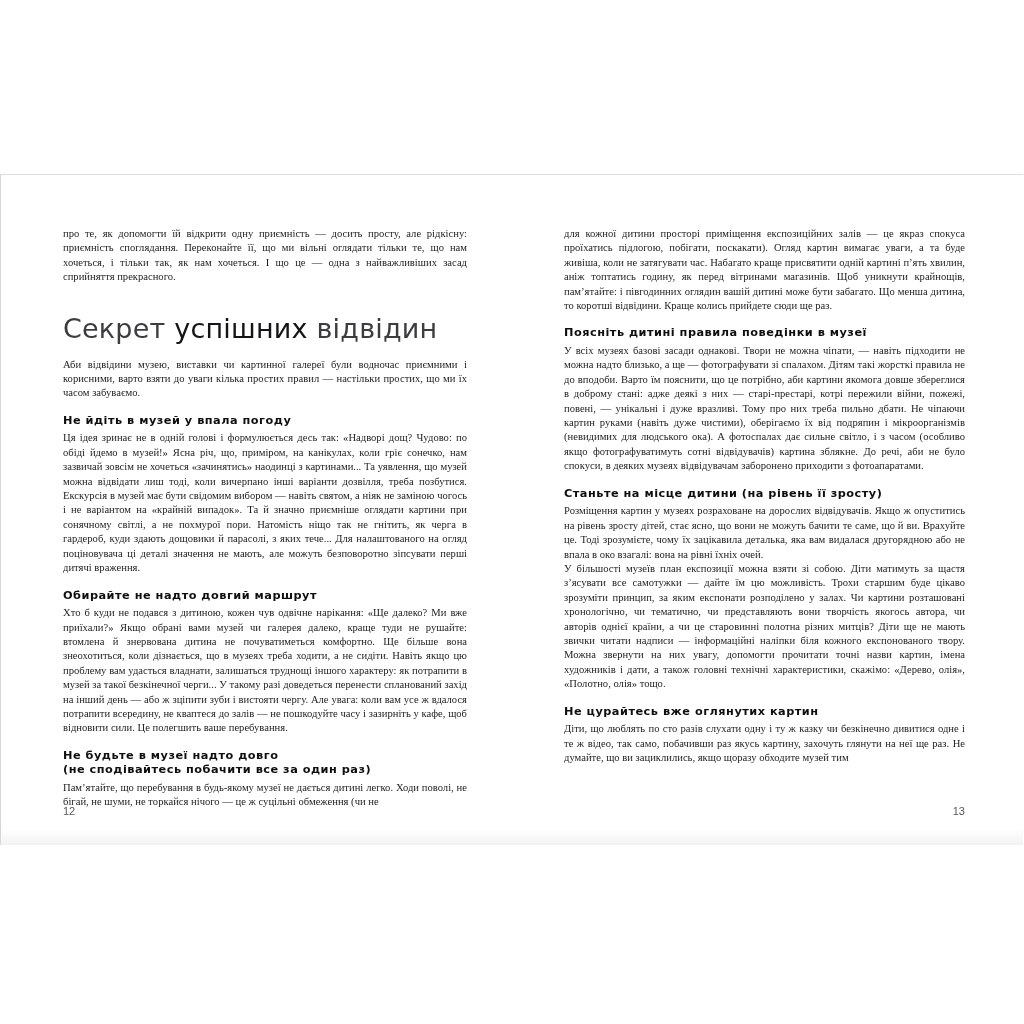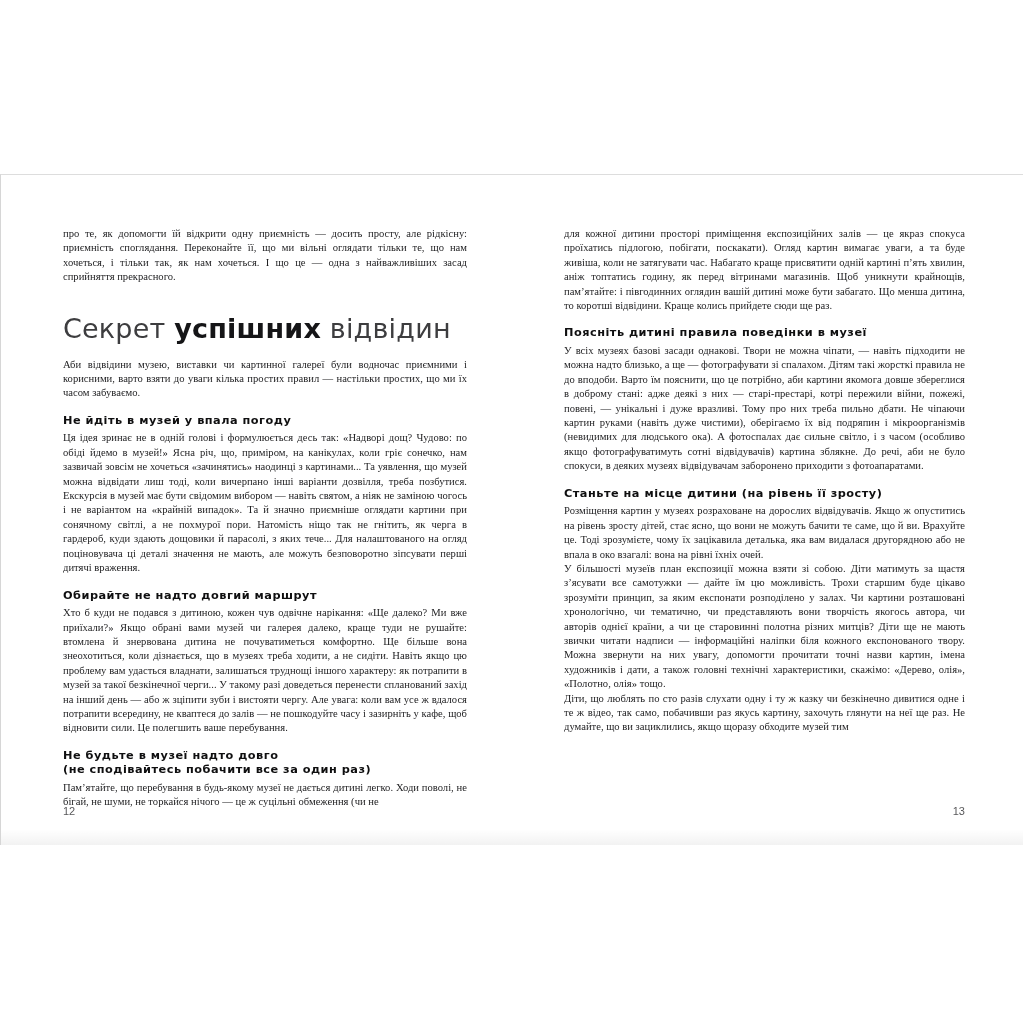"успішних" h1.chapter strong { font-weight: 700 -> 400 }
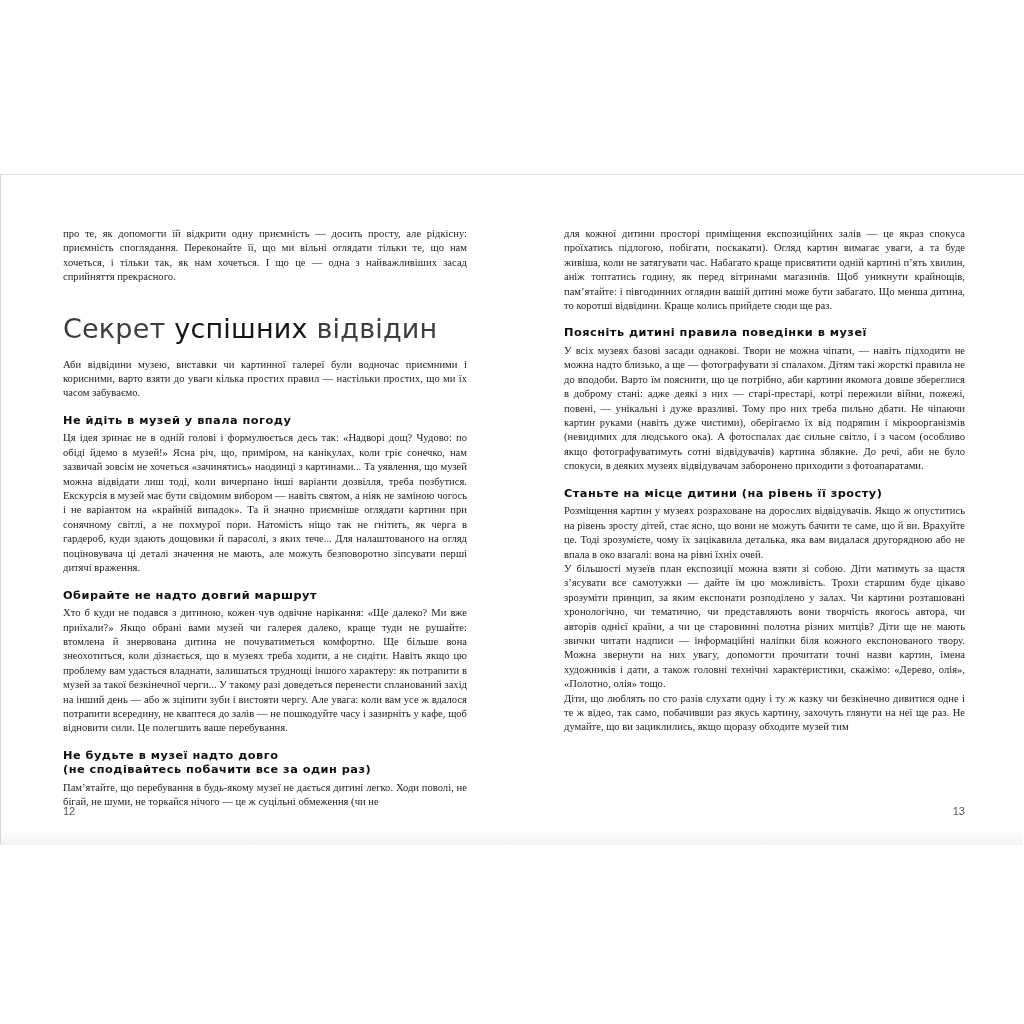"Не цурайтесь вже оглянутих картин" h3.subhead { html: none -> <h3>Не цурайтесь вже оглянутих картин</h3> }
